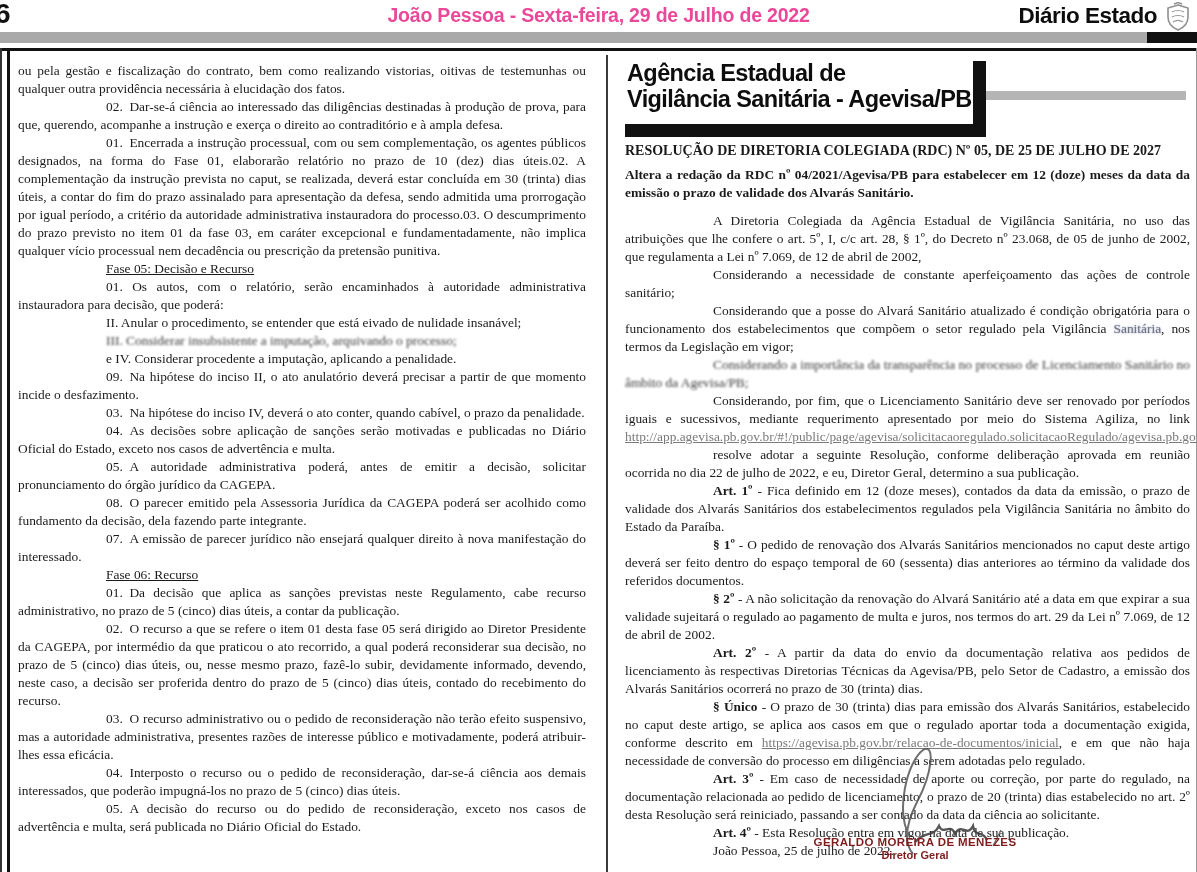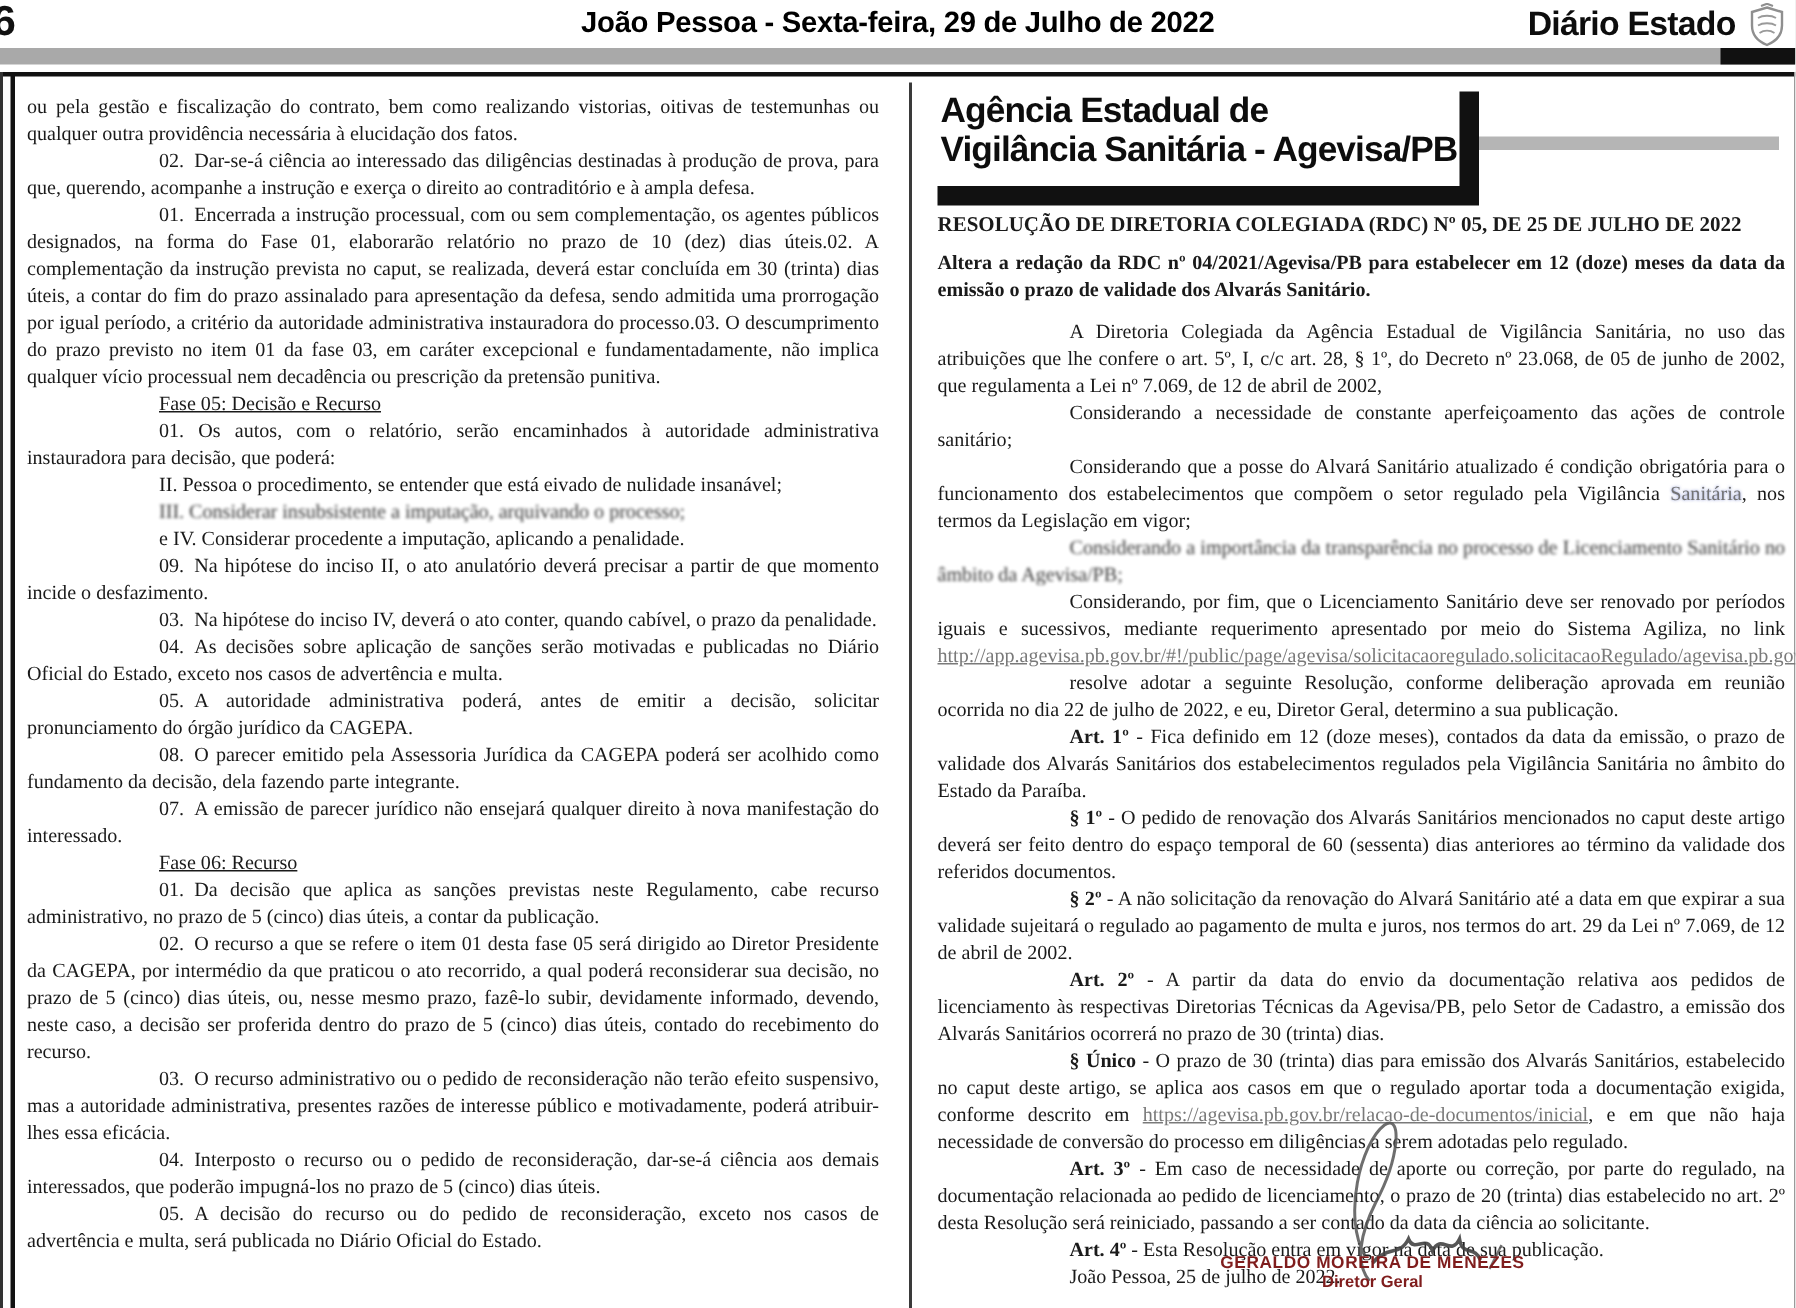"João Pessoa - Sexta-feira, 29" .hdr-title { color: #000000 -> #ec4899 }
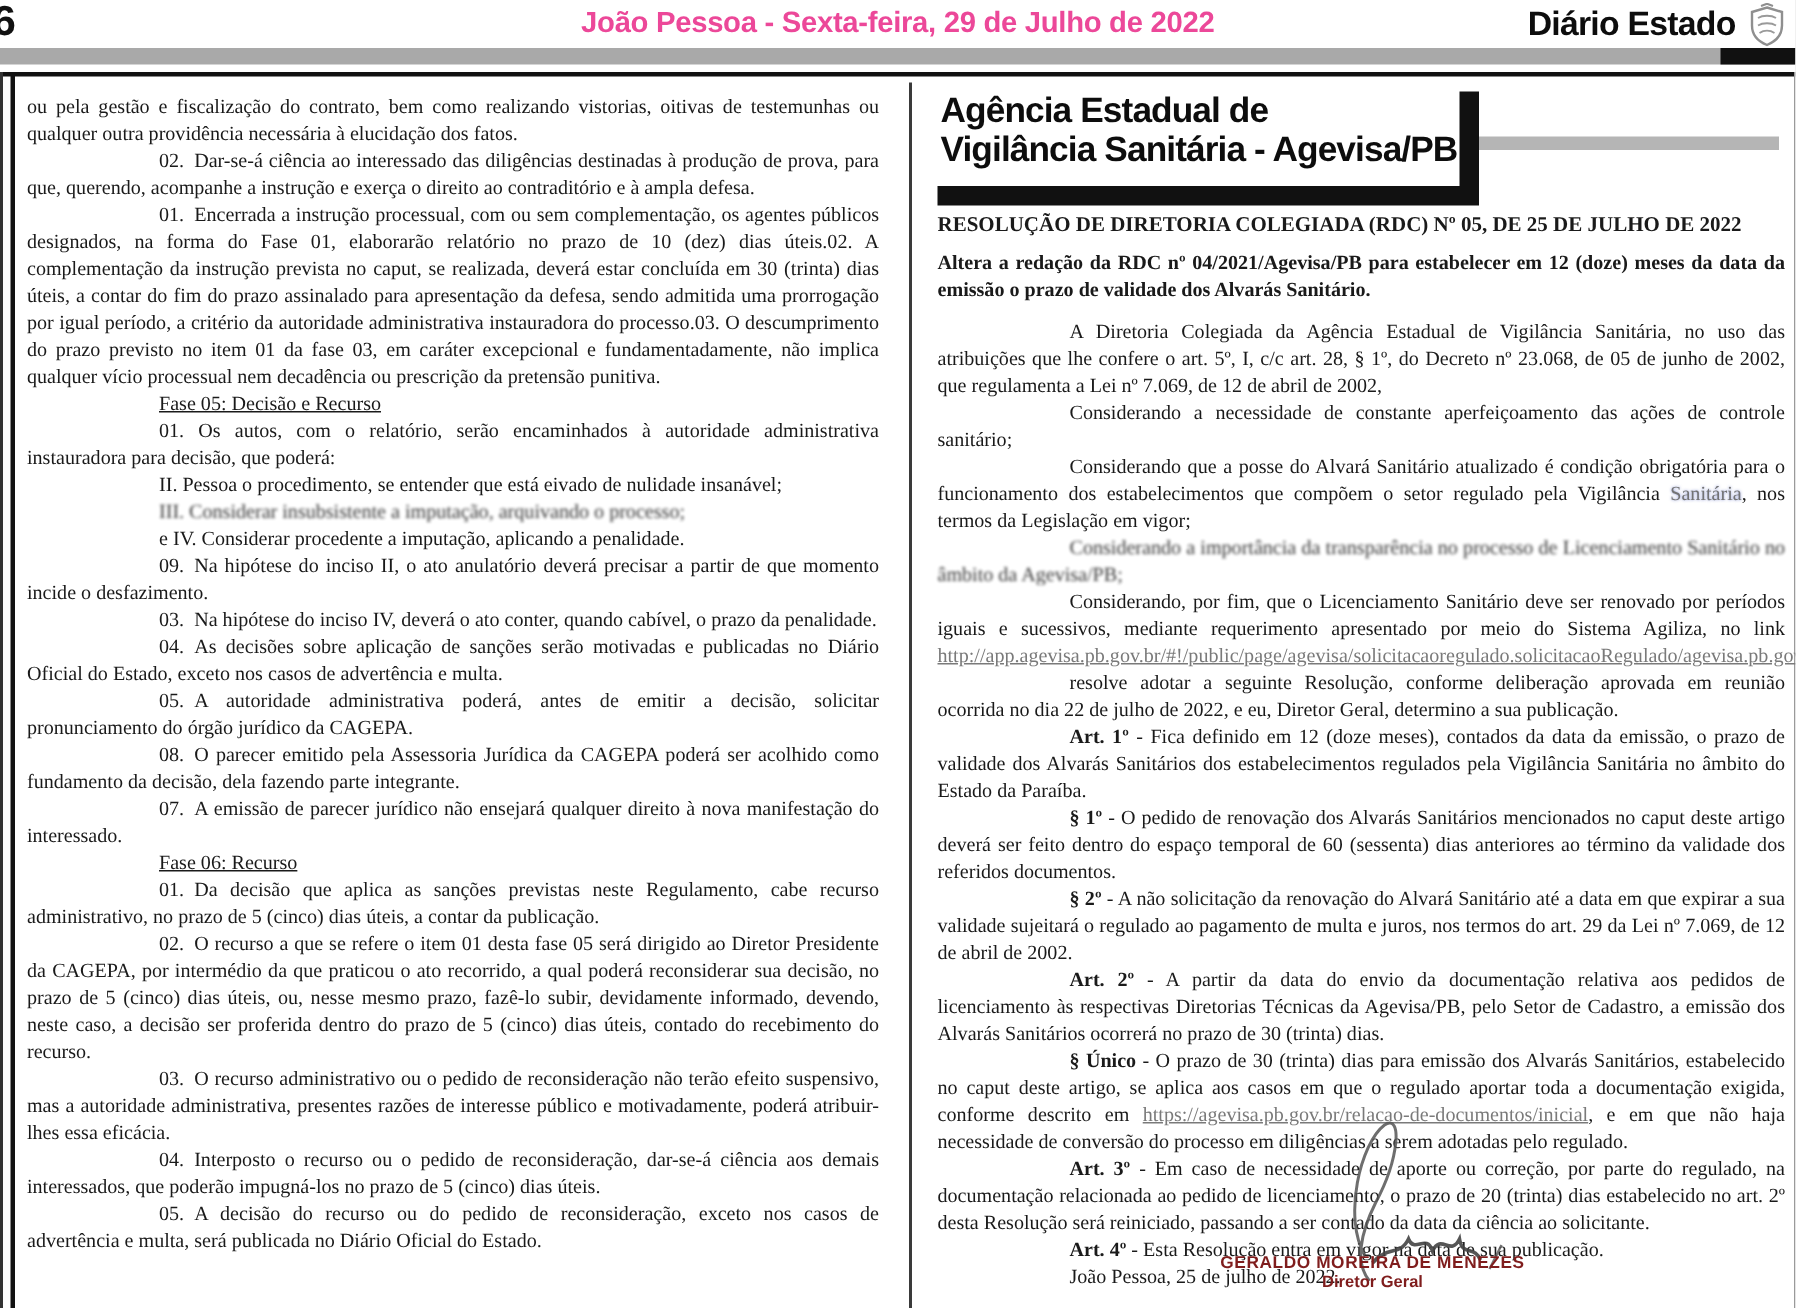"RESOLUÇÃO DE DIRETORIA COLEGIADA (RDC)" p.res-heading { text: 2022 -> 2027 }
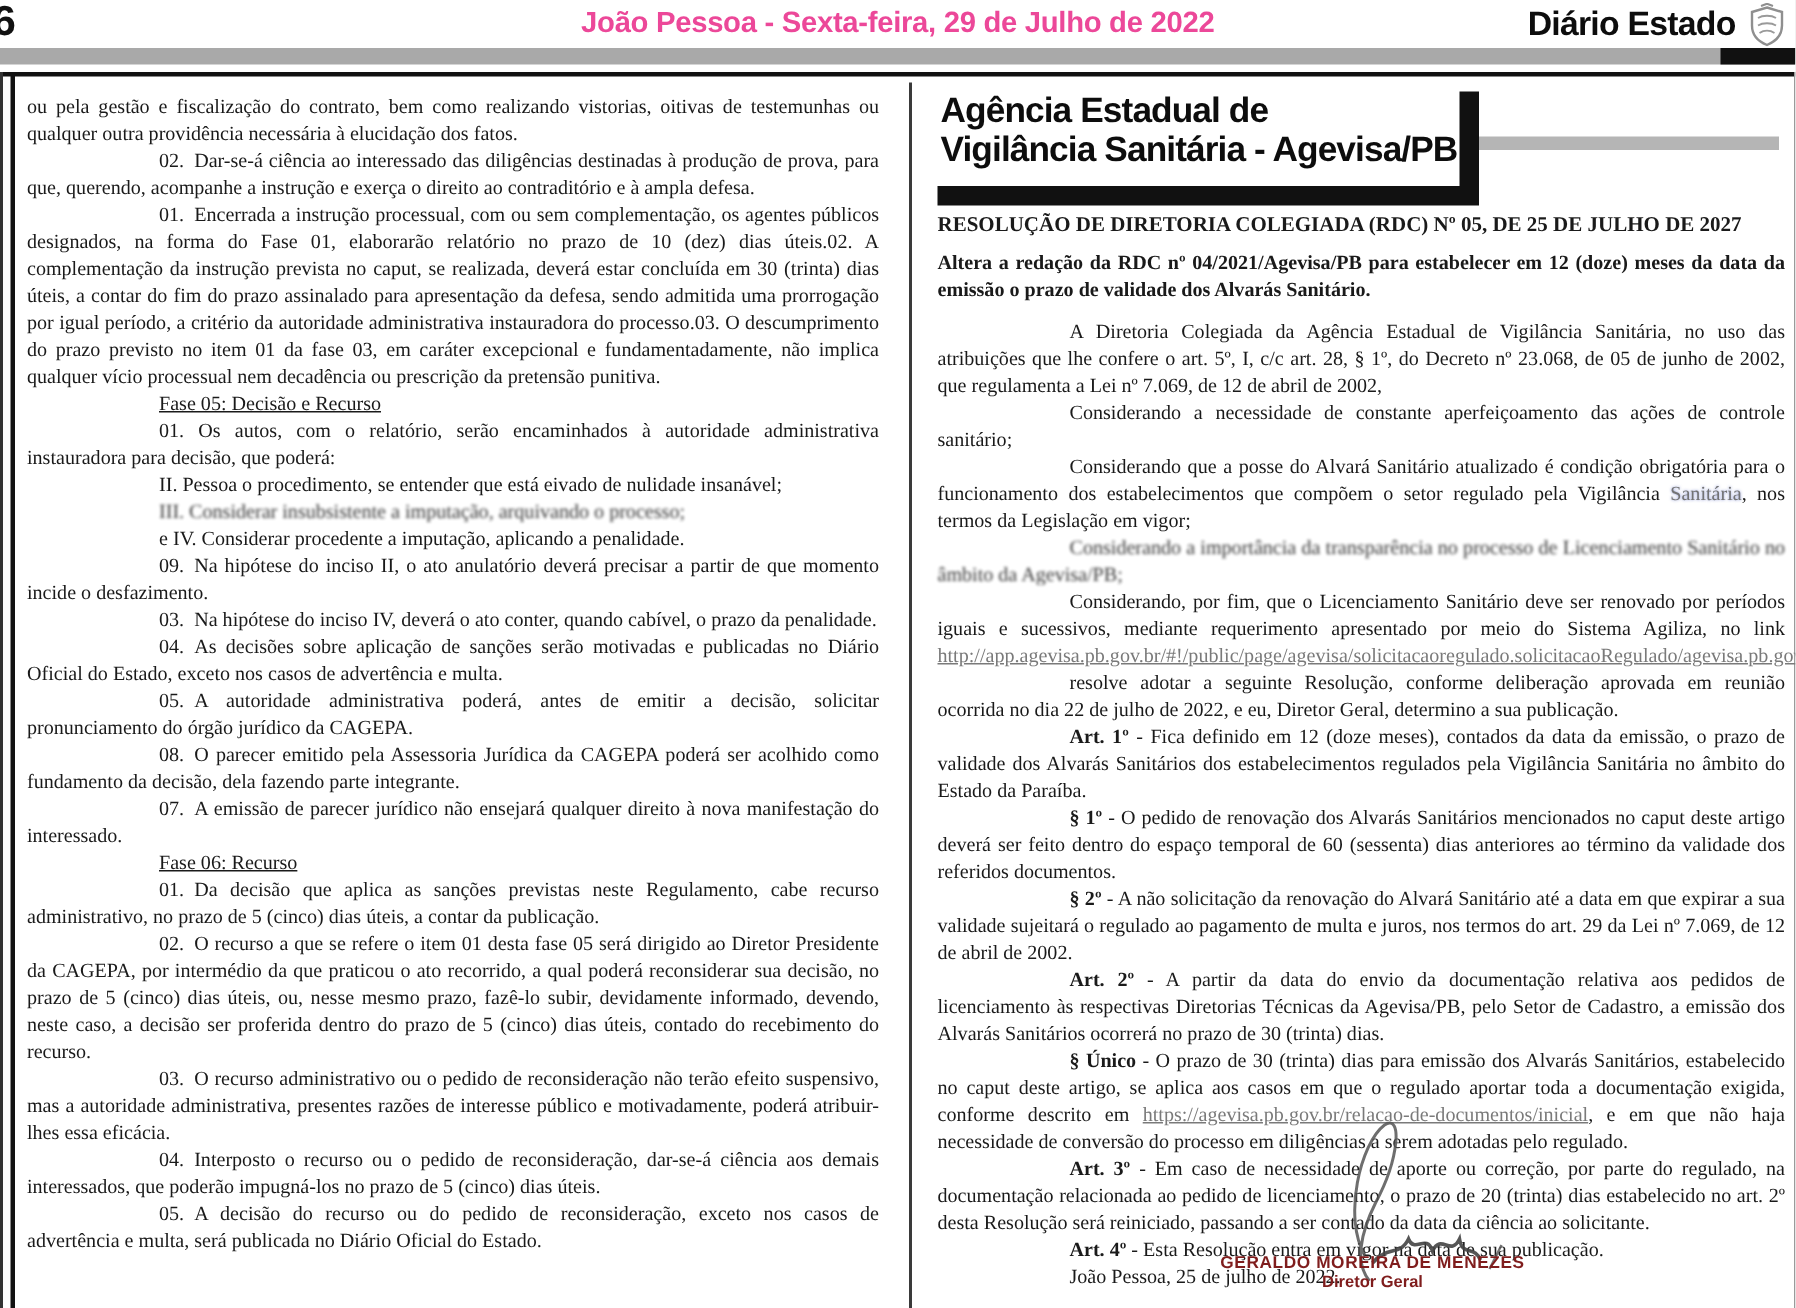"II. Pessoa o procedimento, se" span.text { text: Pessoa -> Anular }
